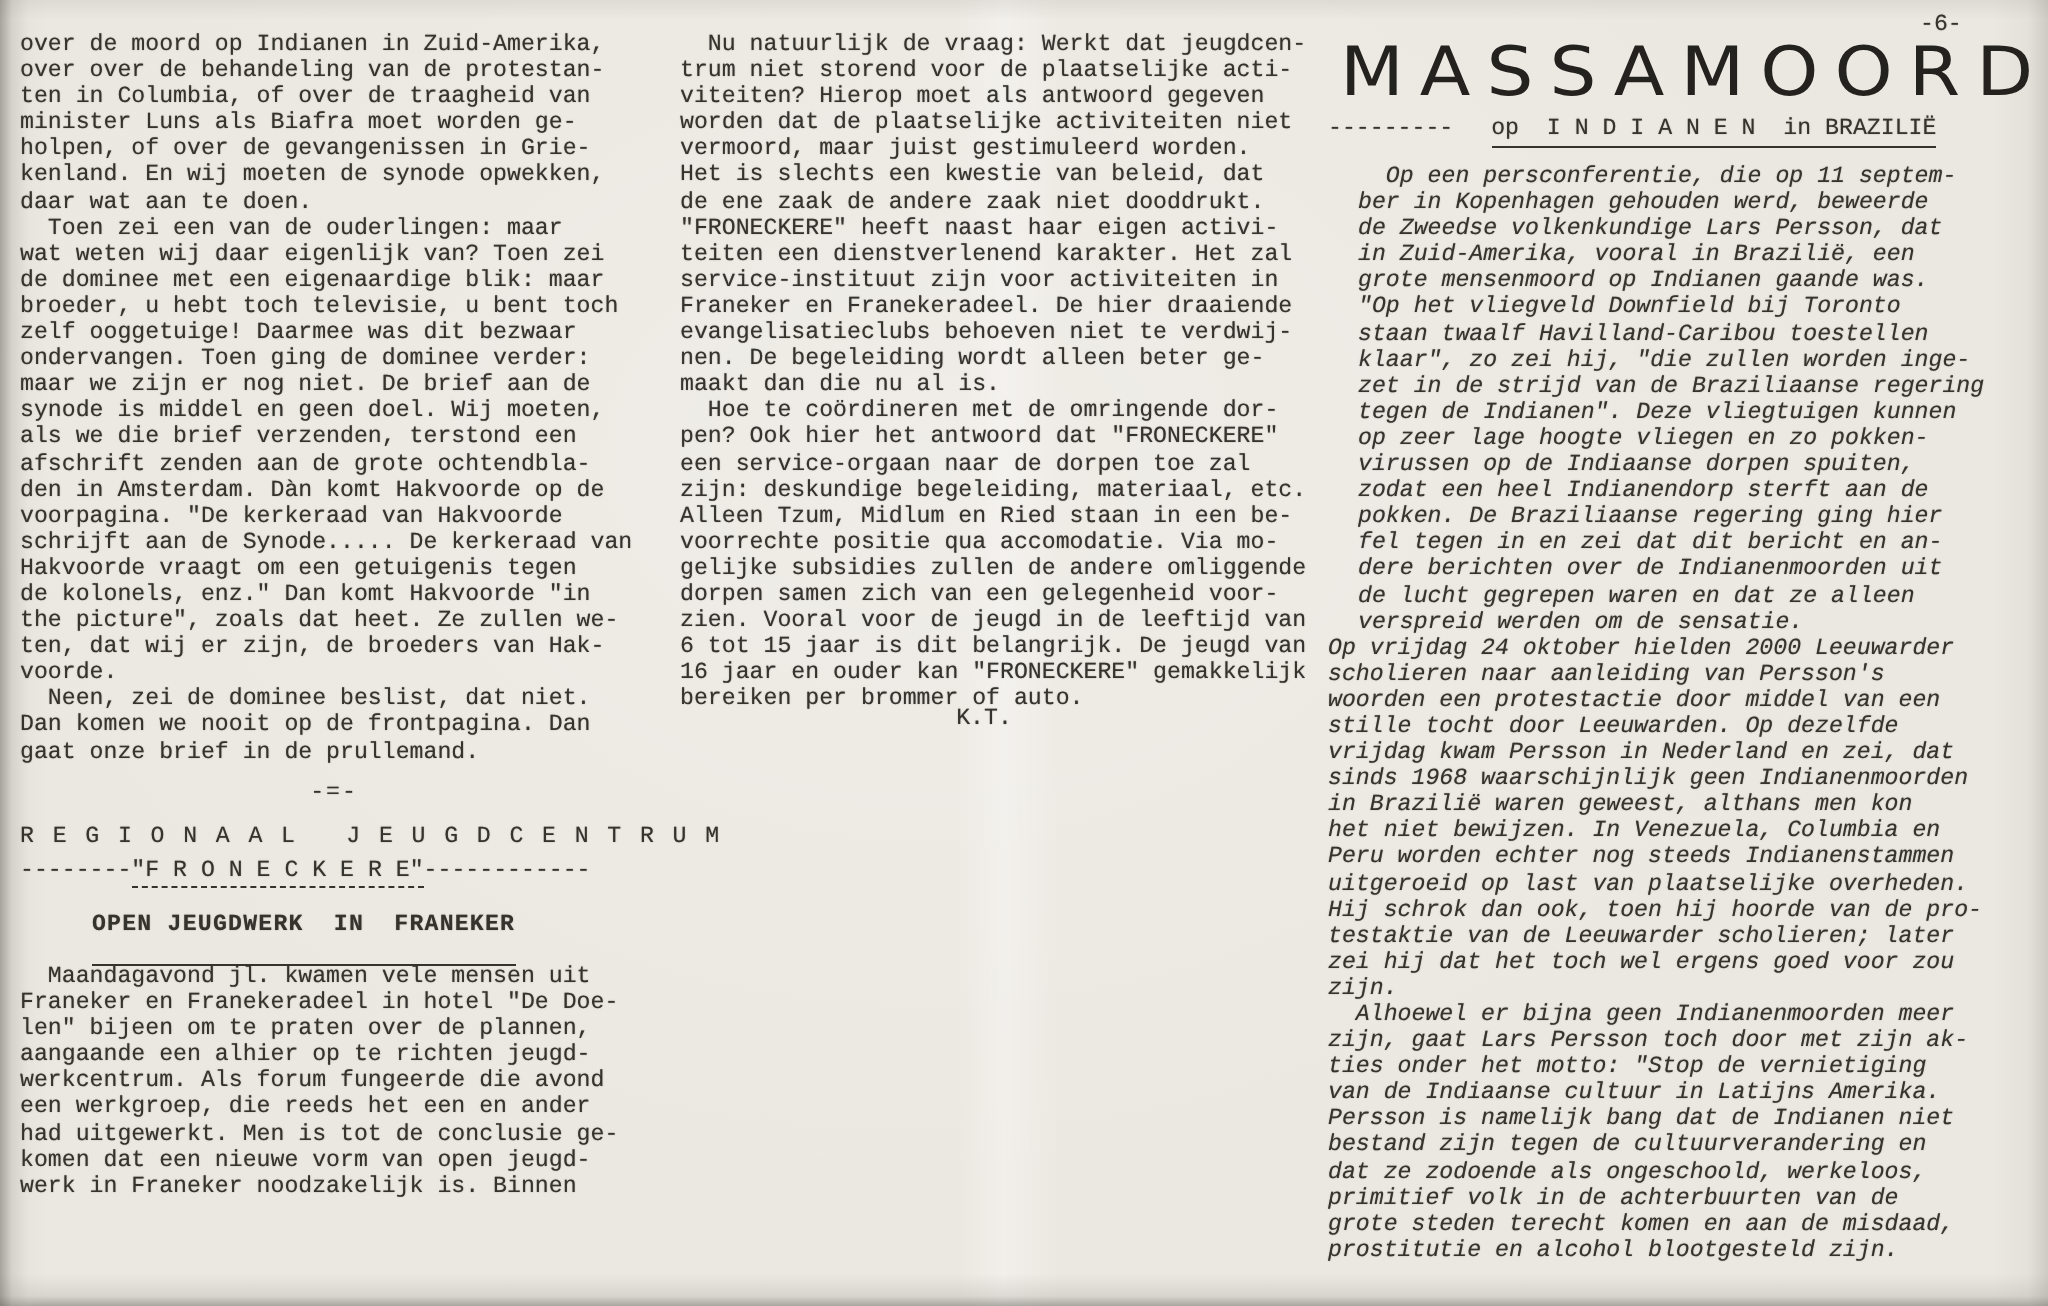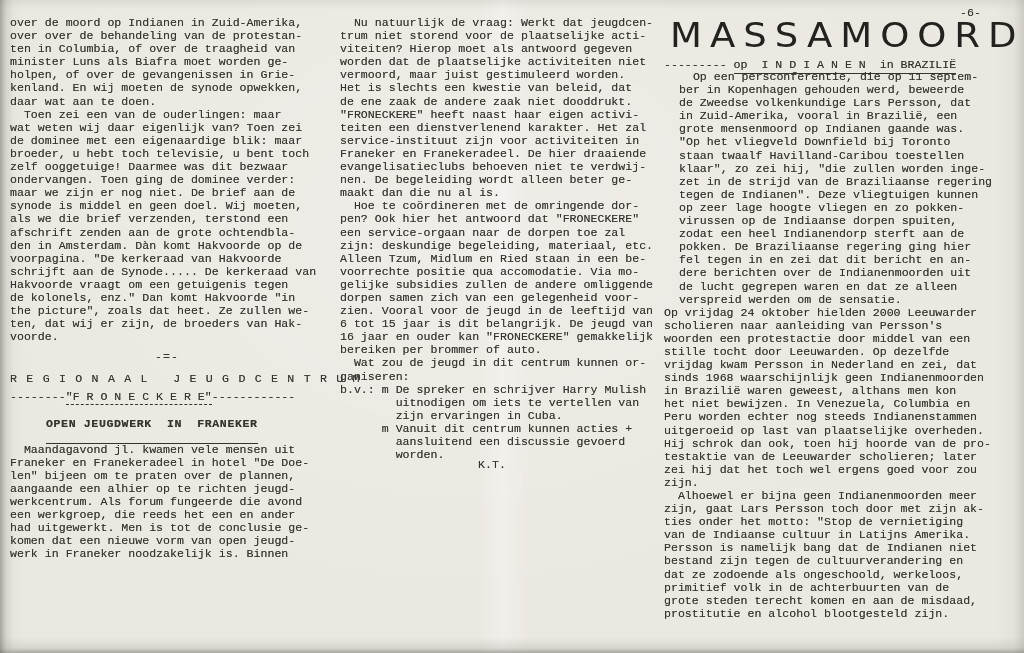"op I N D I" .massa-sub .u { margin-left: none -> 12px }
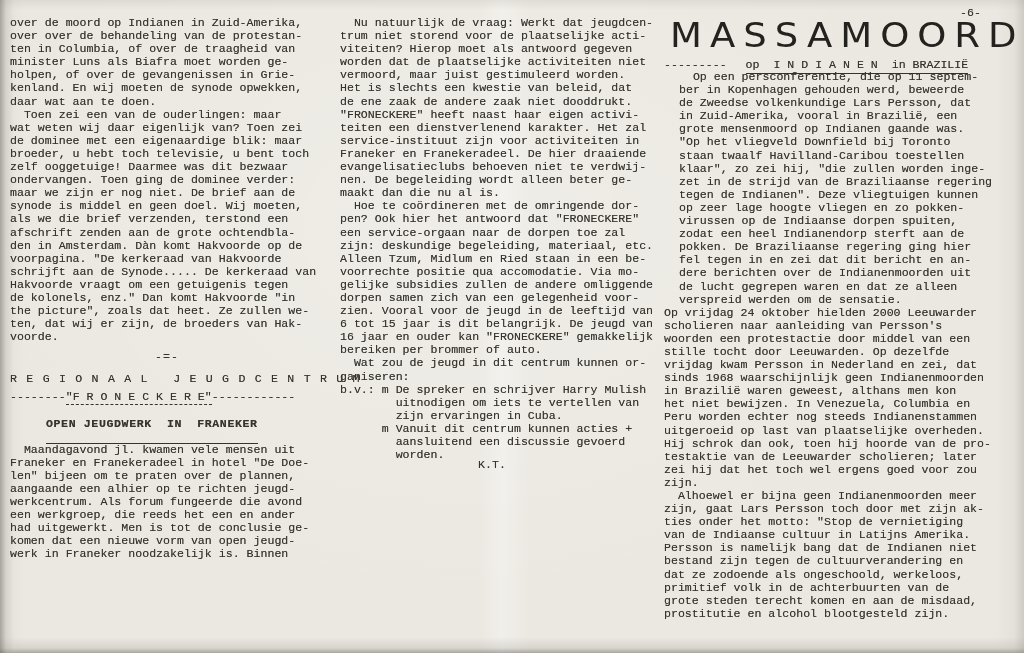"Op een persconferentie, die op" .col3 { font-style: none -> italic; top: 70px -> 82px }
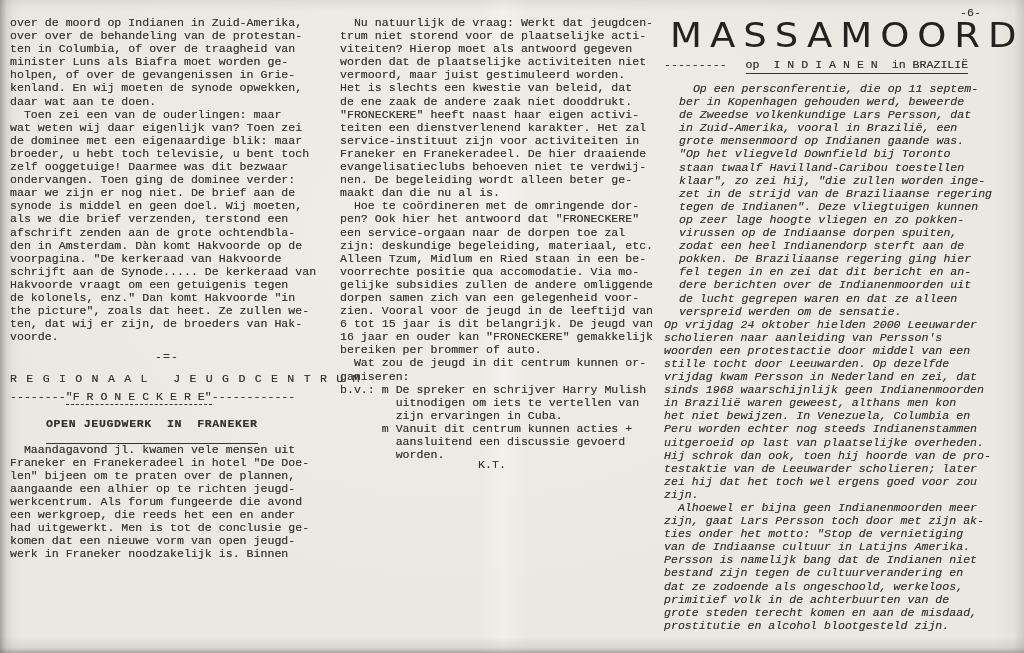"Neen, zei de dominee beslist," p.tw { html: none -> <p> Neen, zei de dominee beslist, dat niet. Dan komen we nooit op de frontpagina. Dan gaat onze brief in de prullemand.</p> }
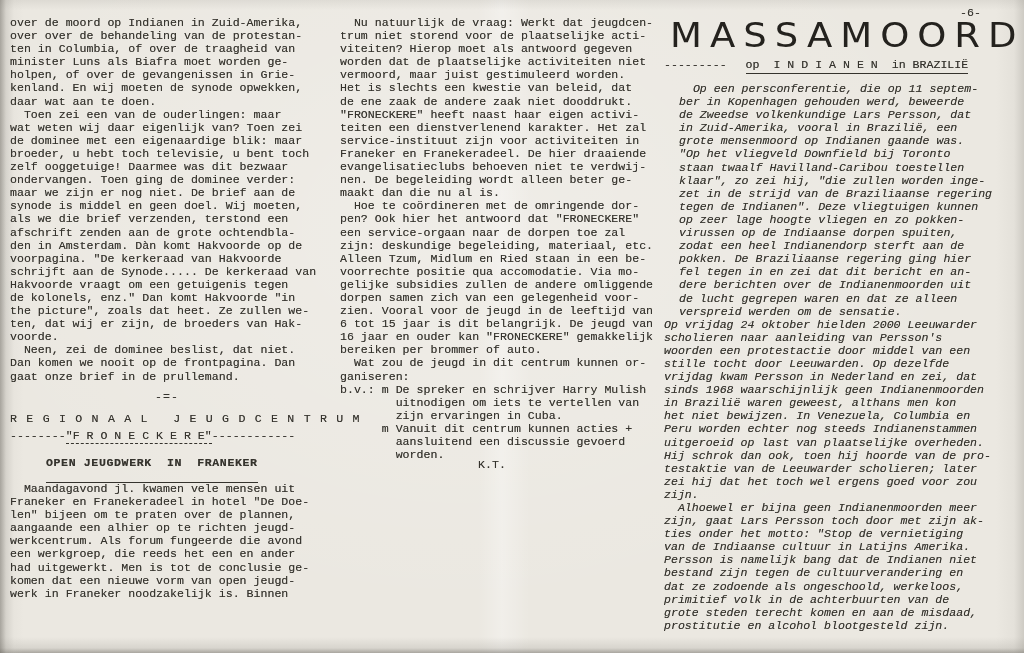"Wat zou de jeugd in" p.tw { html: <p> Wat zou de jeugd in dit centrum kunnen or- ganiseren: b.v.: m De spreker en schrijver Harry Mulish uitnodigen om iets te vertellen van zijn ervaringen in Cuba. m Vanuit dit centrum kunnen acties + aansluitend een discussie gevoerd worden.</p> -> none }
